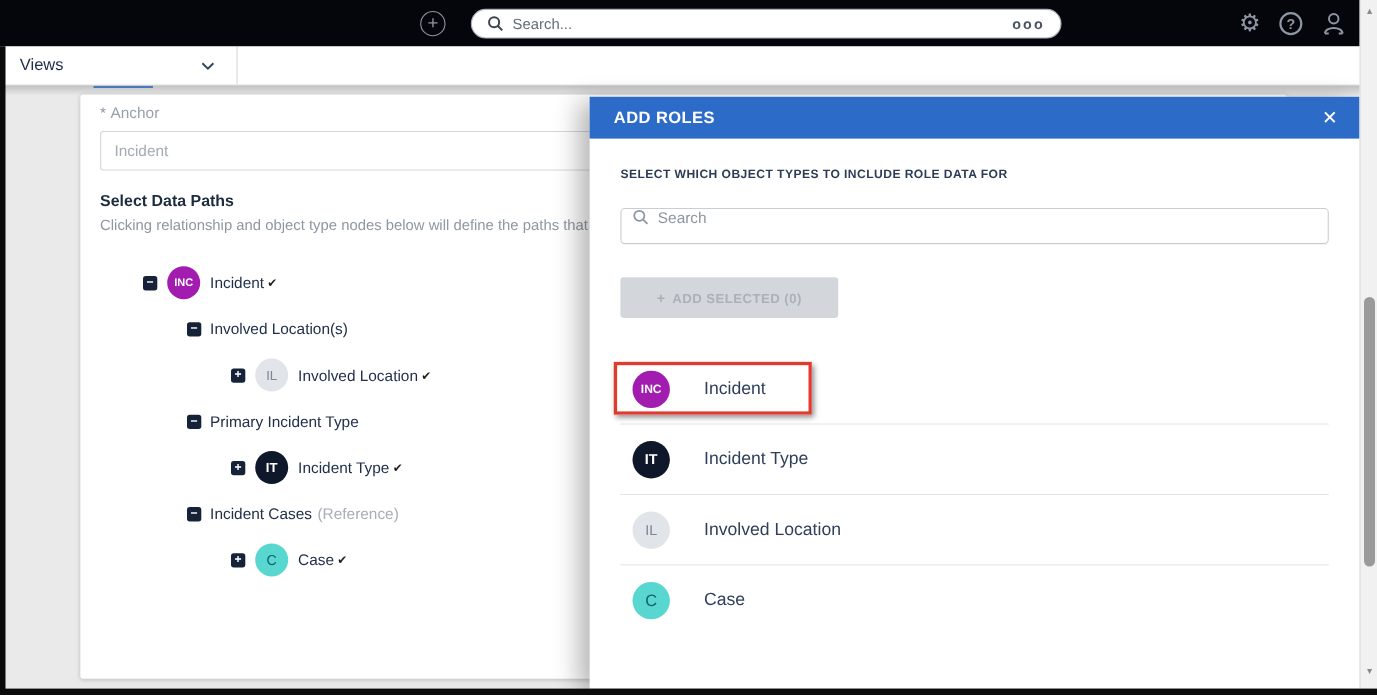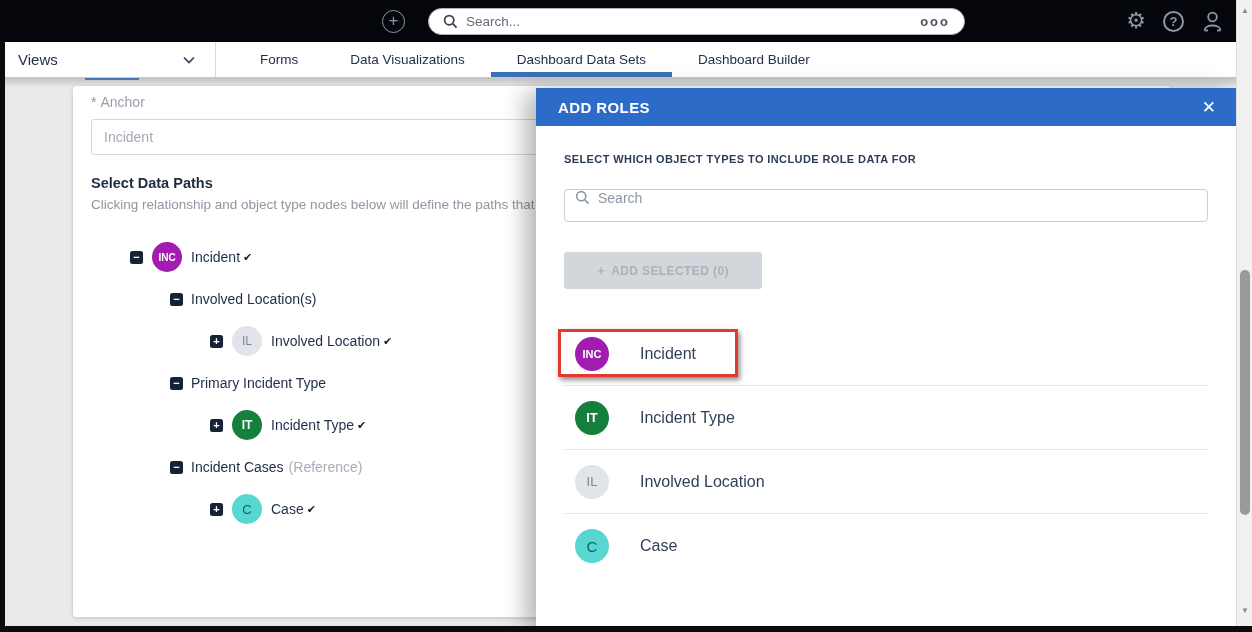"Forms" div.tabs { html: <div> <div>Forms</div> <div>Data Visualizations</div> <div>Dashboard Data Sets</div> <div>Dashboard Builder</div> </div> -> none }
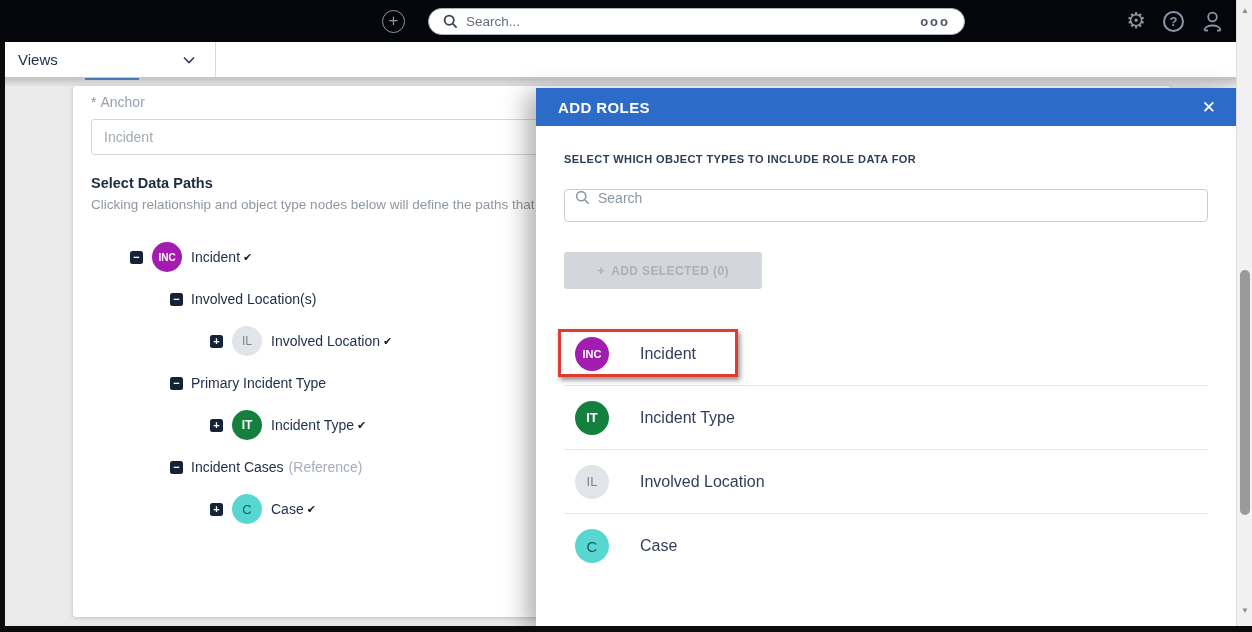"IT" .b-it { background: #15803d -> #0f172a }
